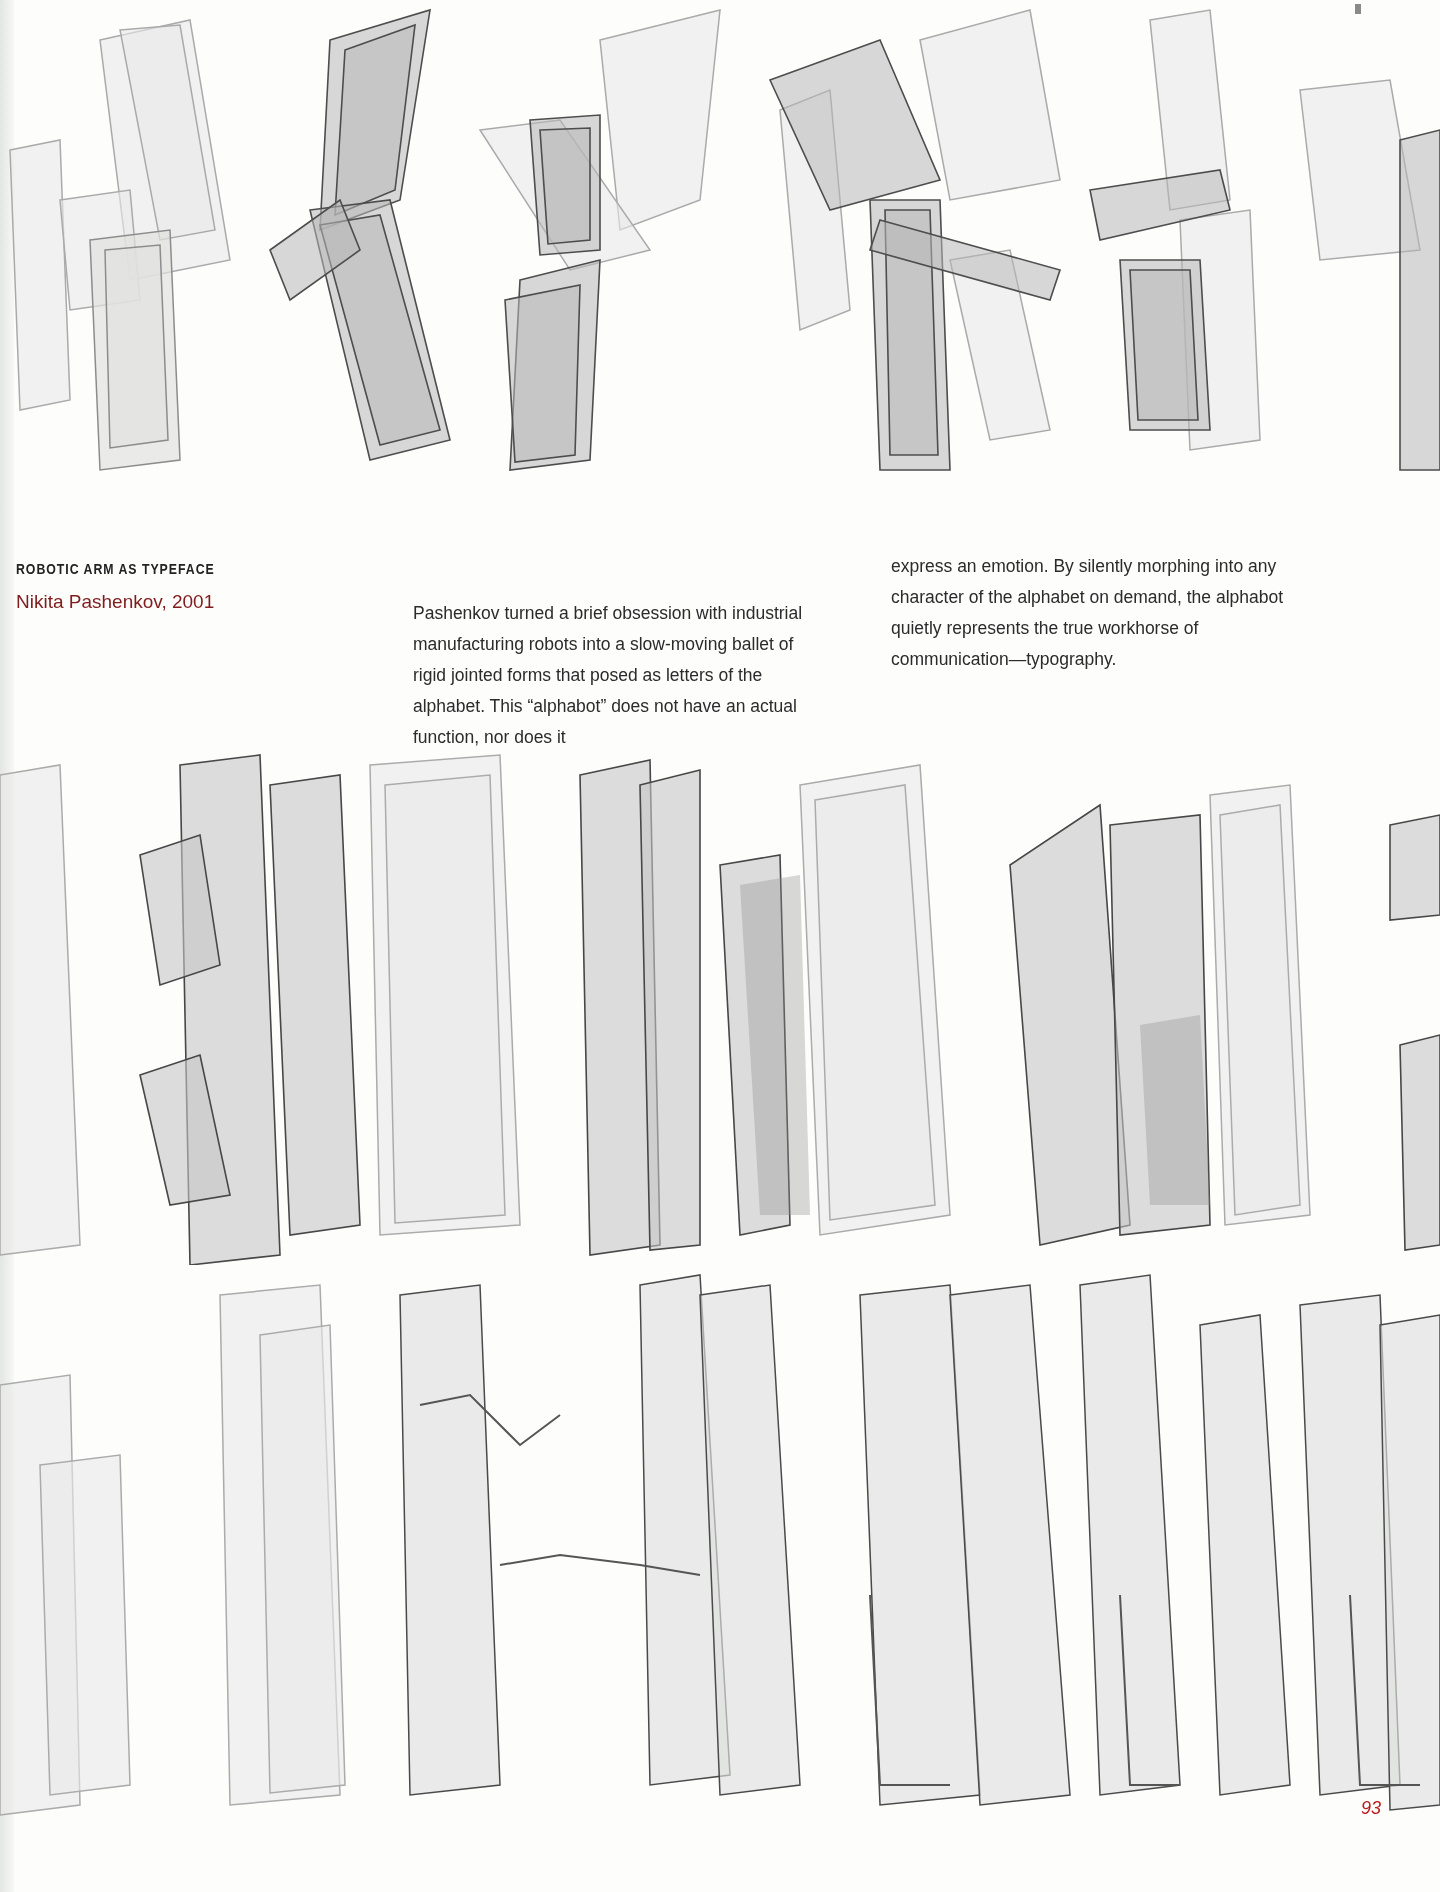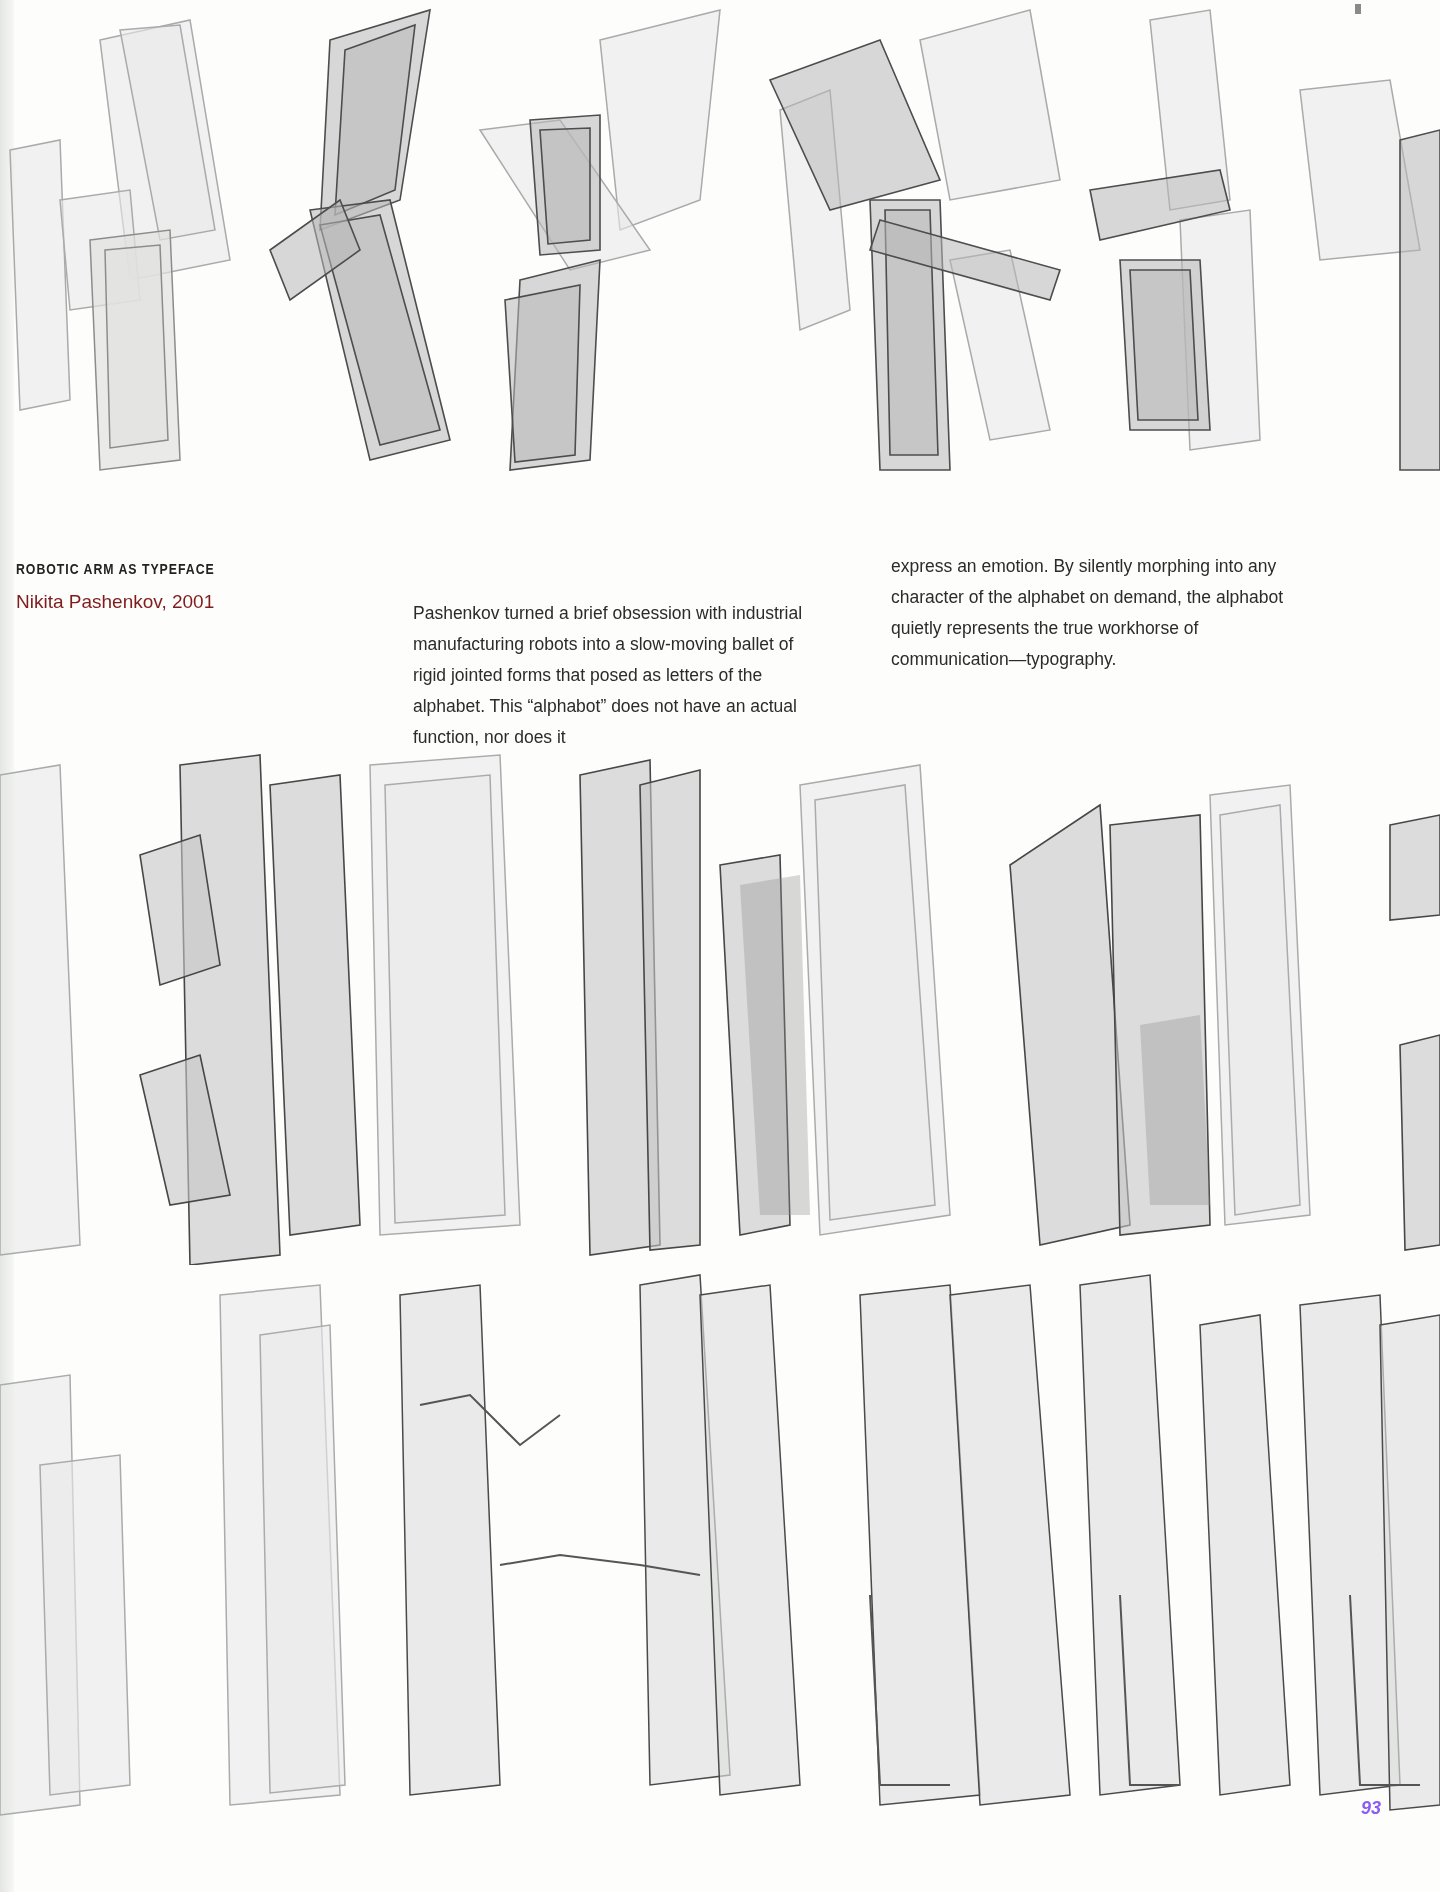"93" .page-number { color: #8b5cf6 -> #b91c1c; font-weight: bold -> normal }
